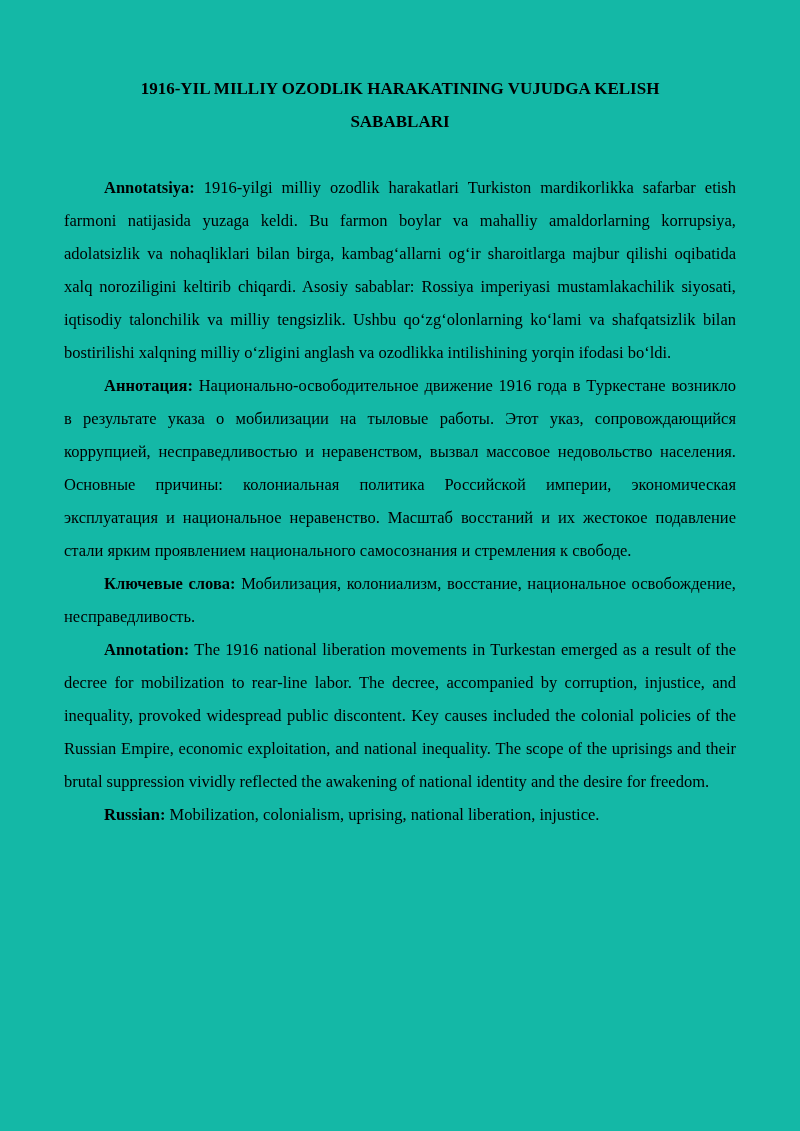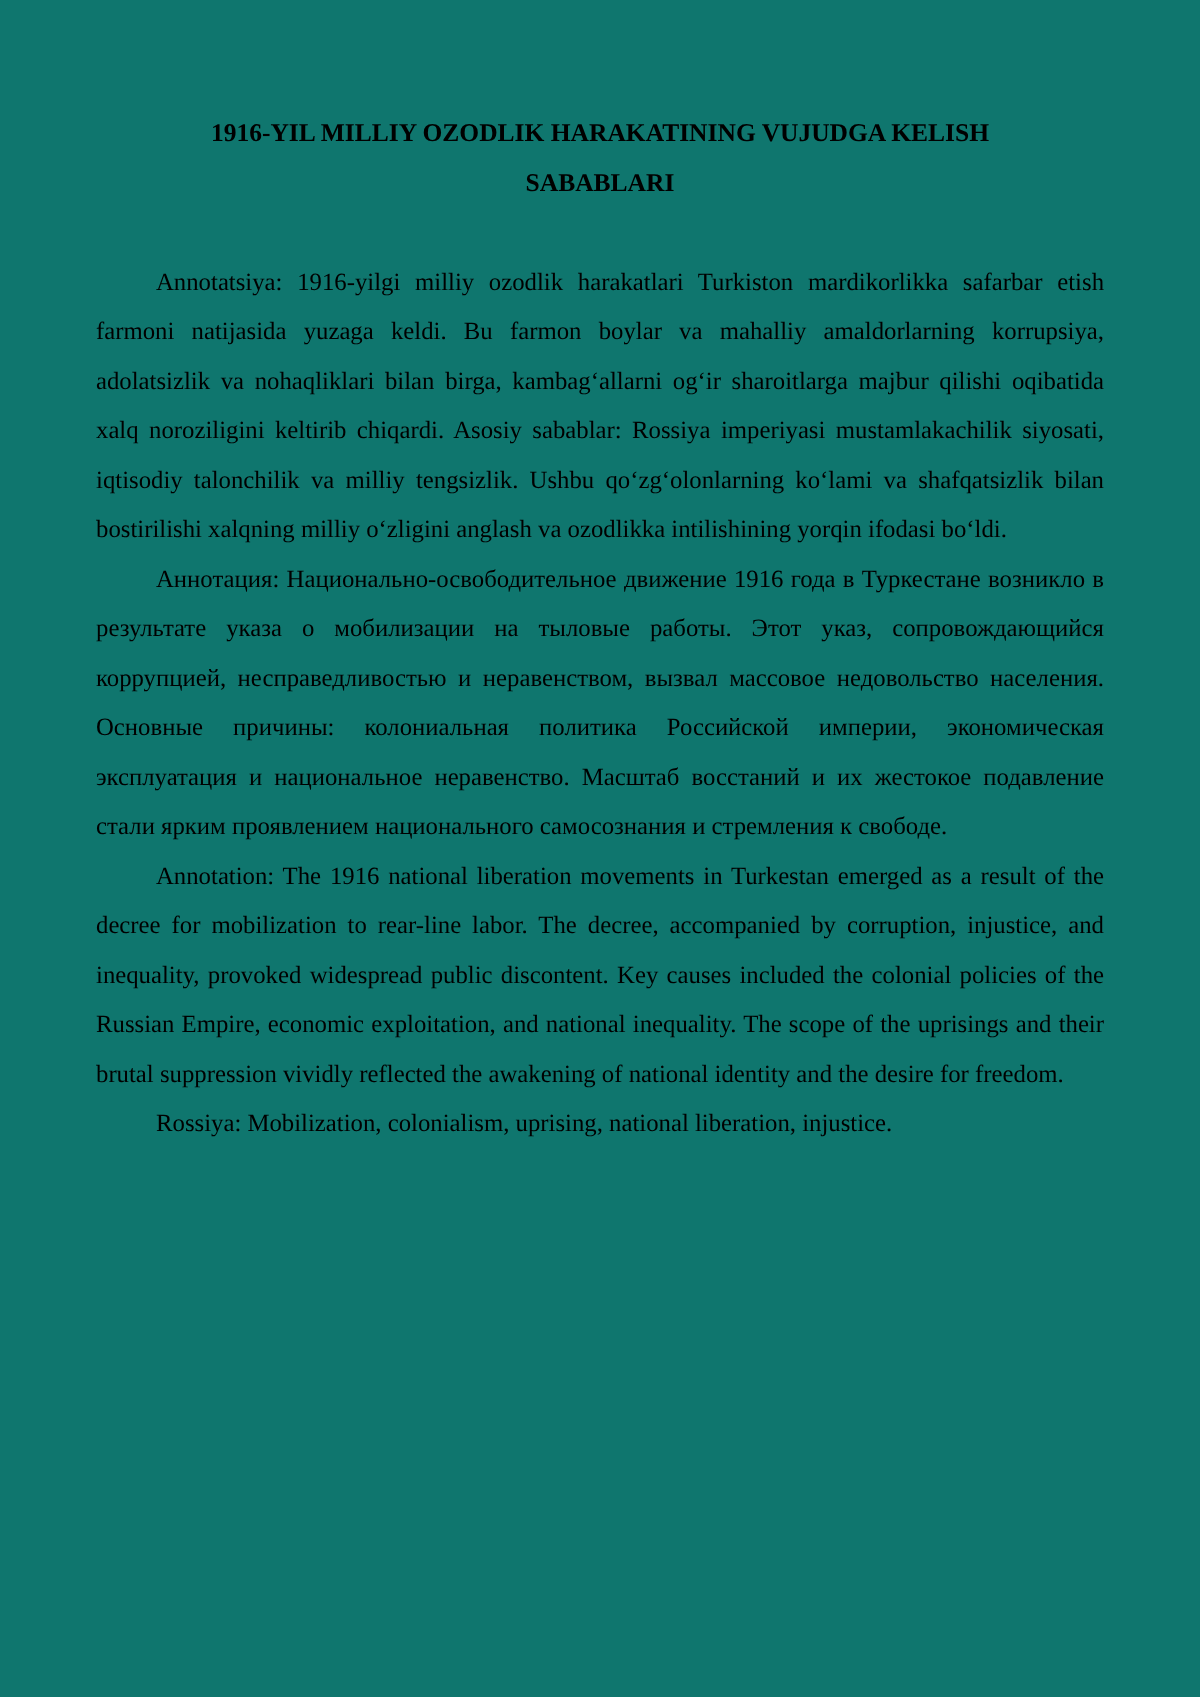"1916-YIL MILLIY OZODLIK HARAKATINING" .page { background: #0f766e -> #14b8a6 }
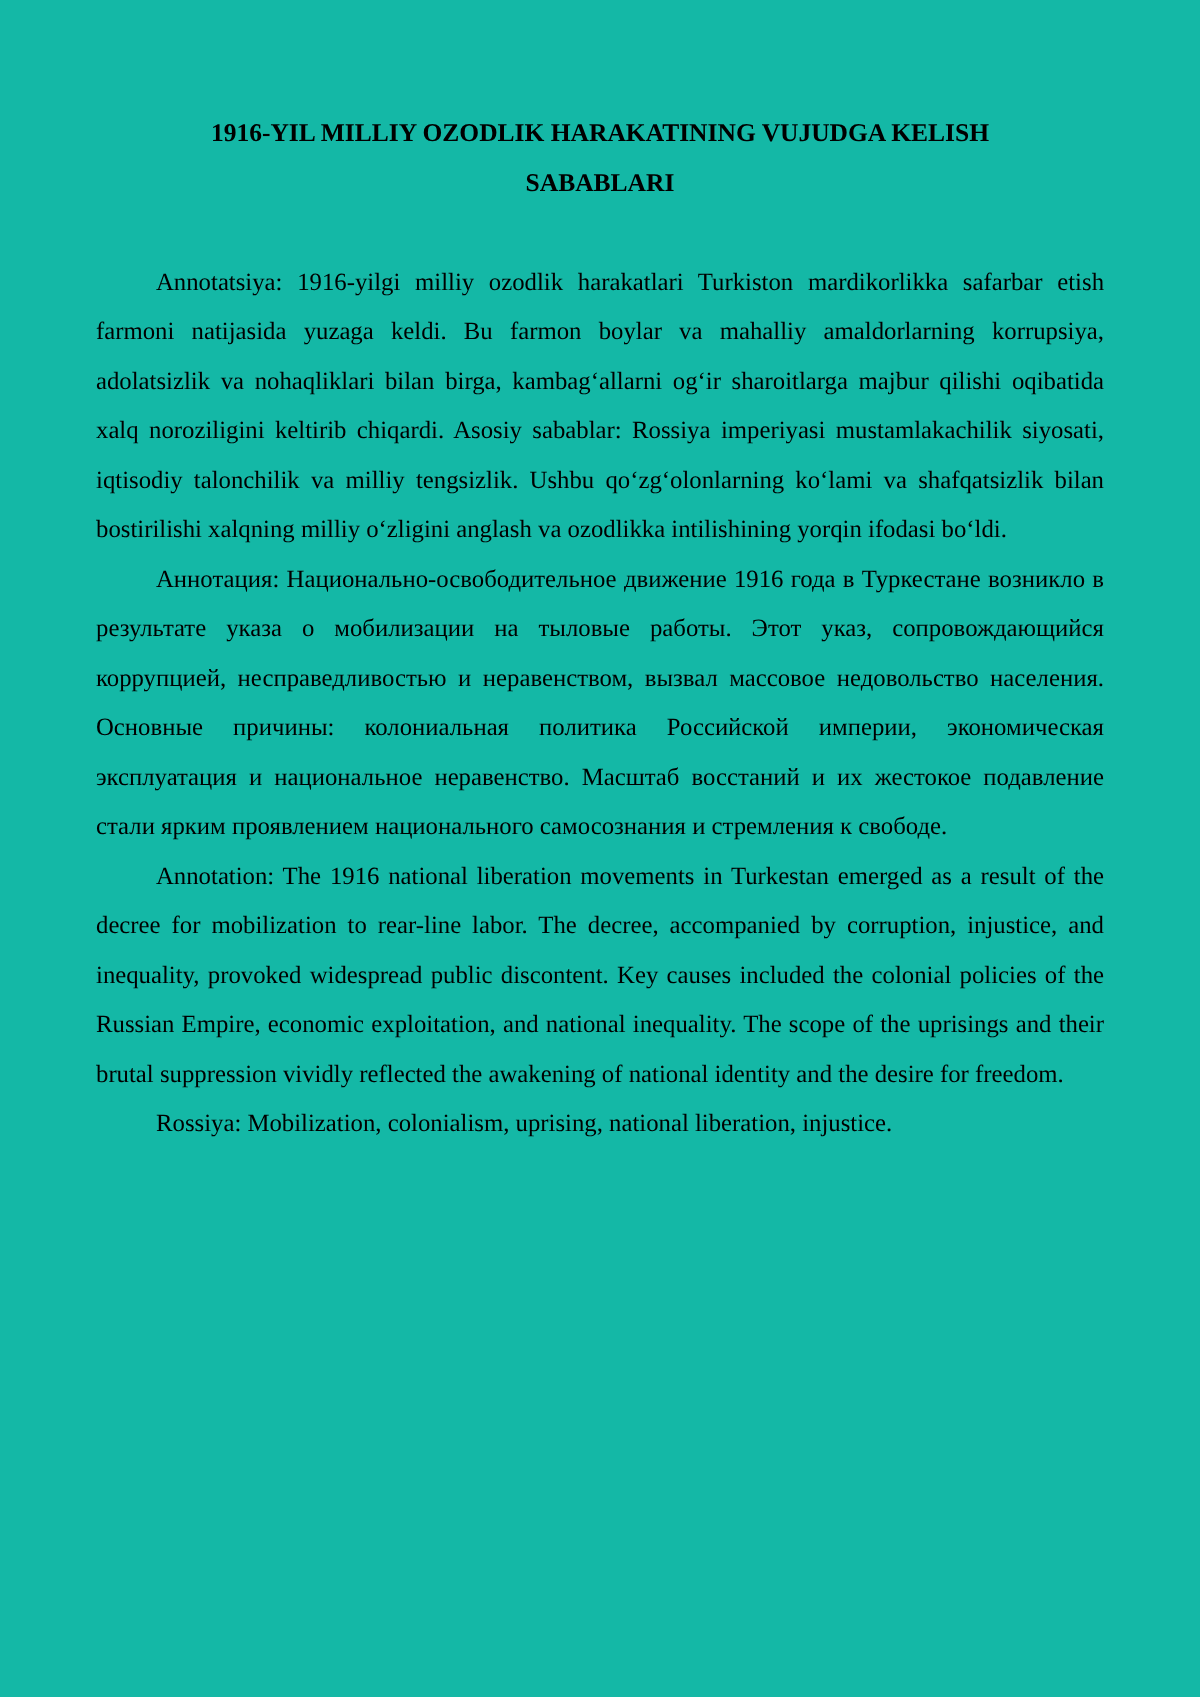"Annotatsiya:" .para b { font-weight: normal -> bold }
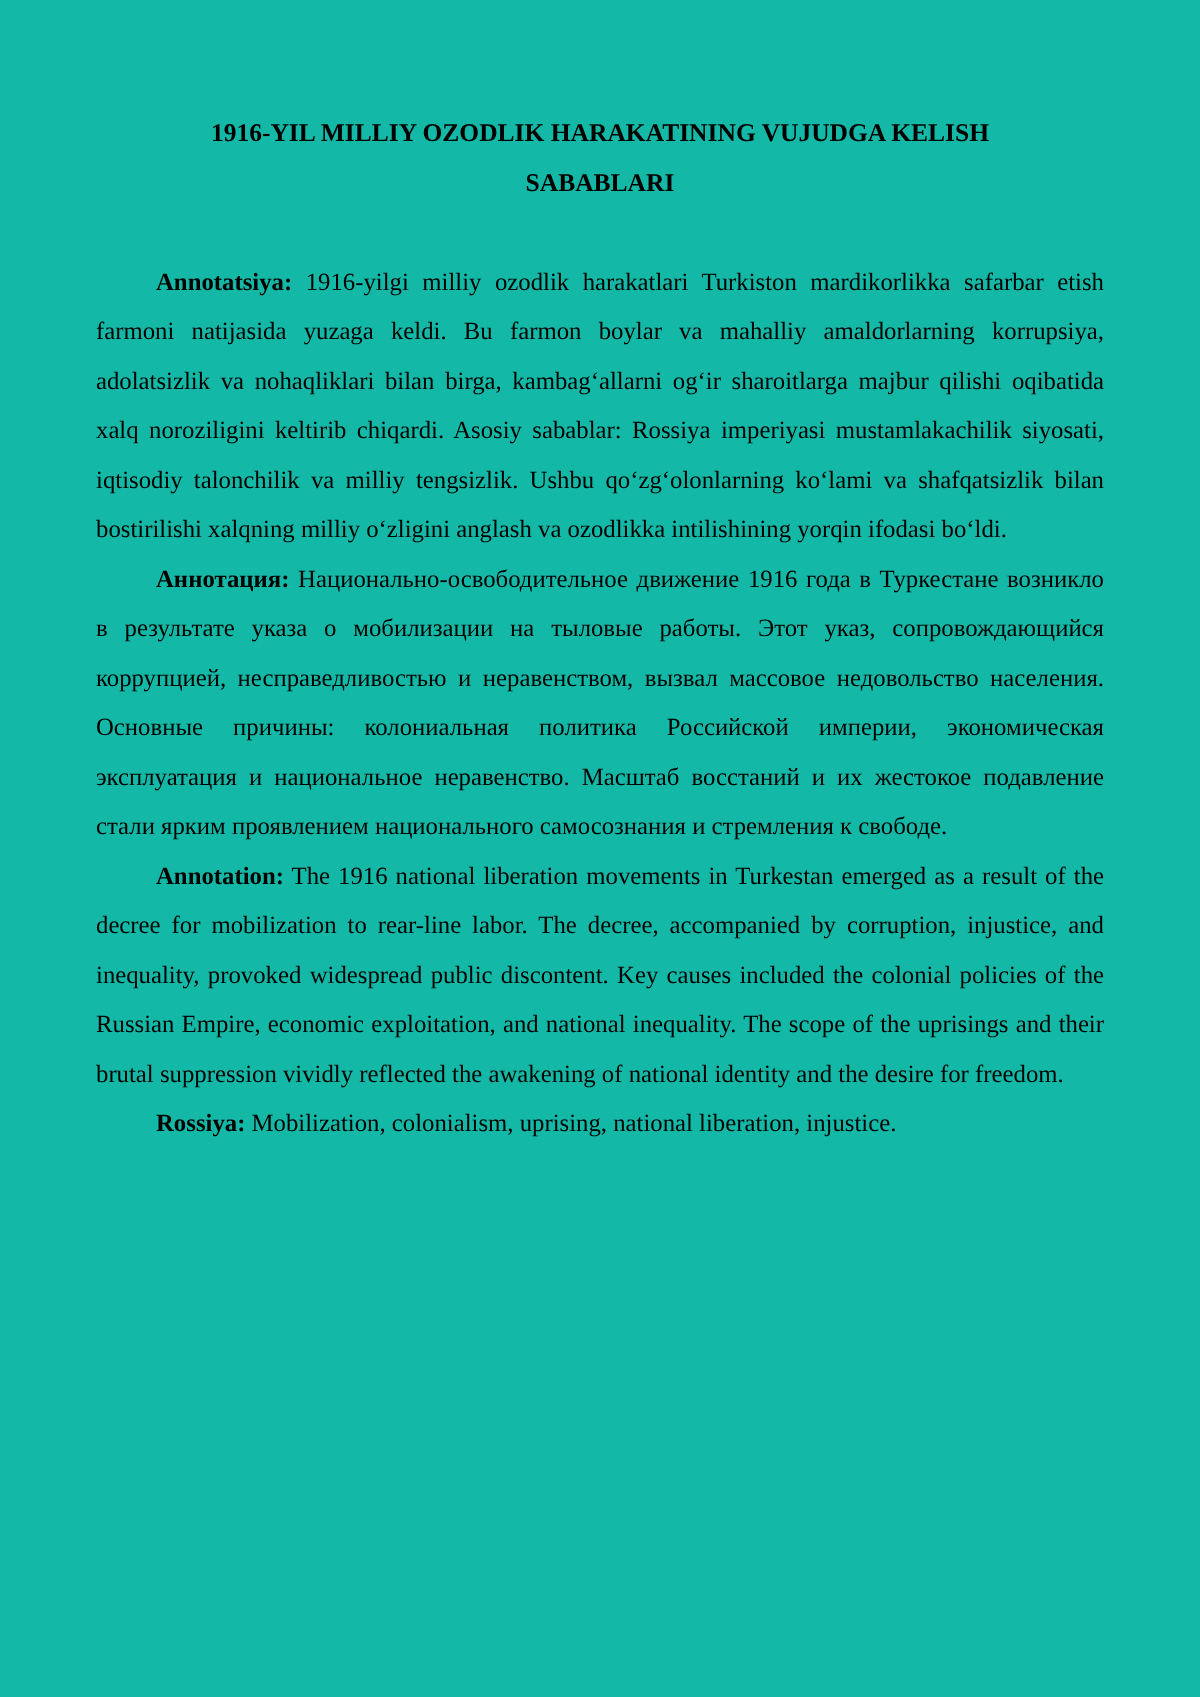"Ключевые слова: Мобилизация," p.para { html: none -> <p><b>Ключевые слова:</b> <span>Мобилизация, колониализм, восстание, национальное освобождение, несправедливость.</span></p> }
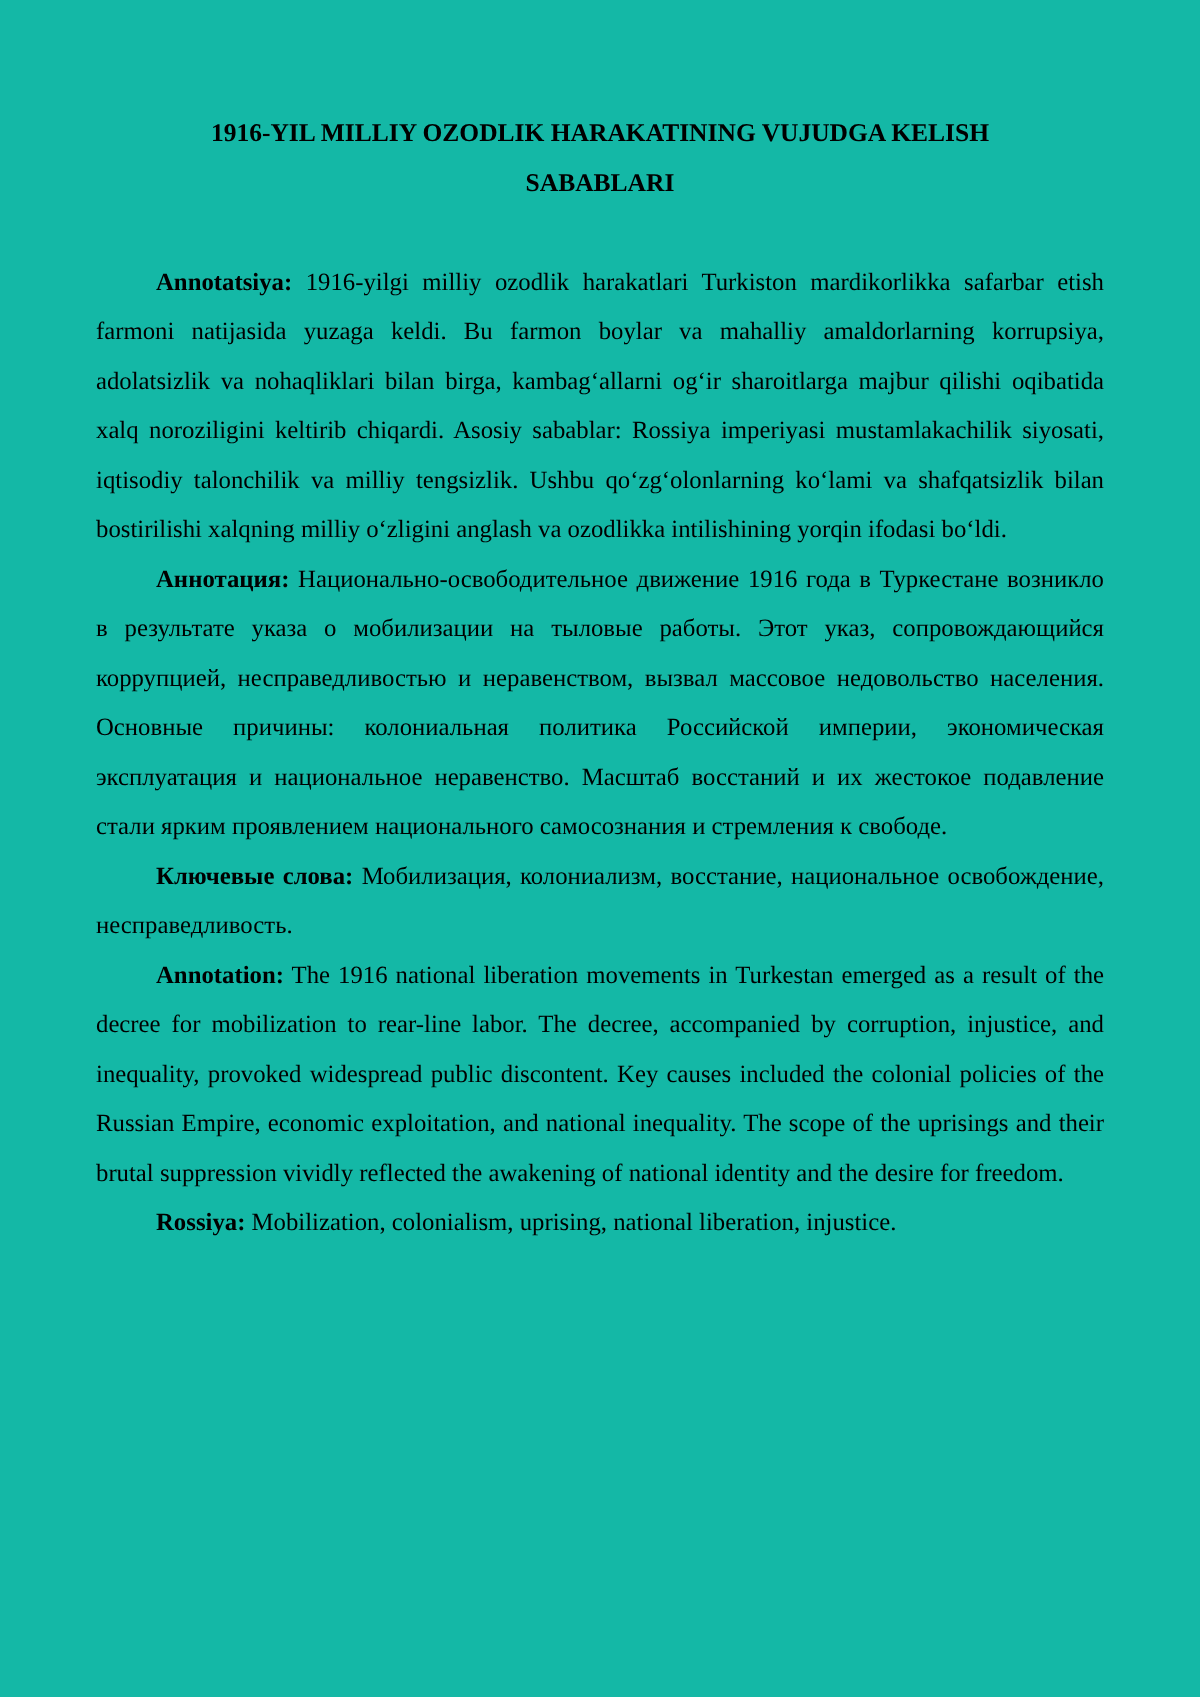"Rossiya:" b { text: Rossiya -> Russian }
